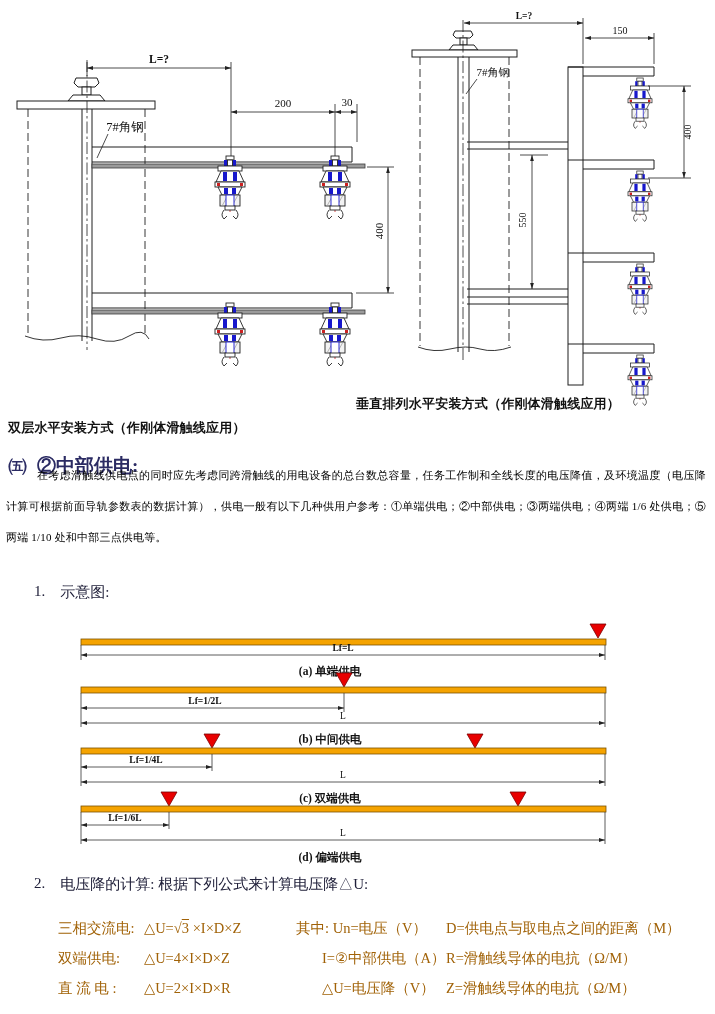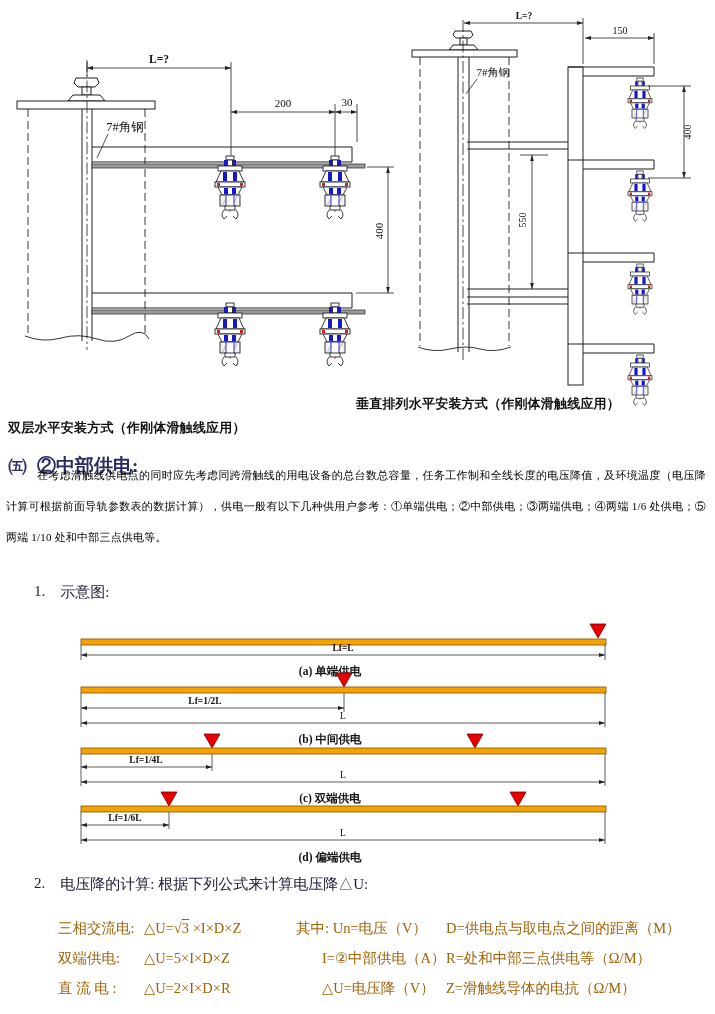"△U=5×I×D×Z" span { text: 5 -> 4 }
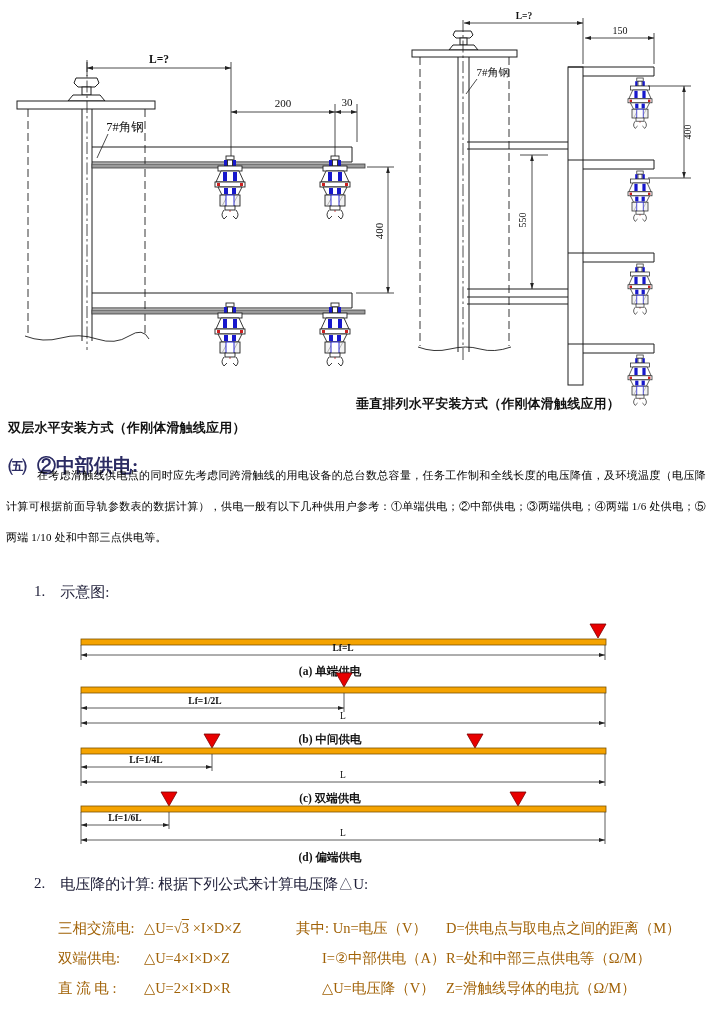"R=处和中部三点供电等（Ω/M）" span.f-right { text: 处和中部三点供电等 -> 滑触线导体的电抗 }
